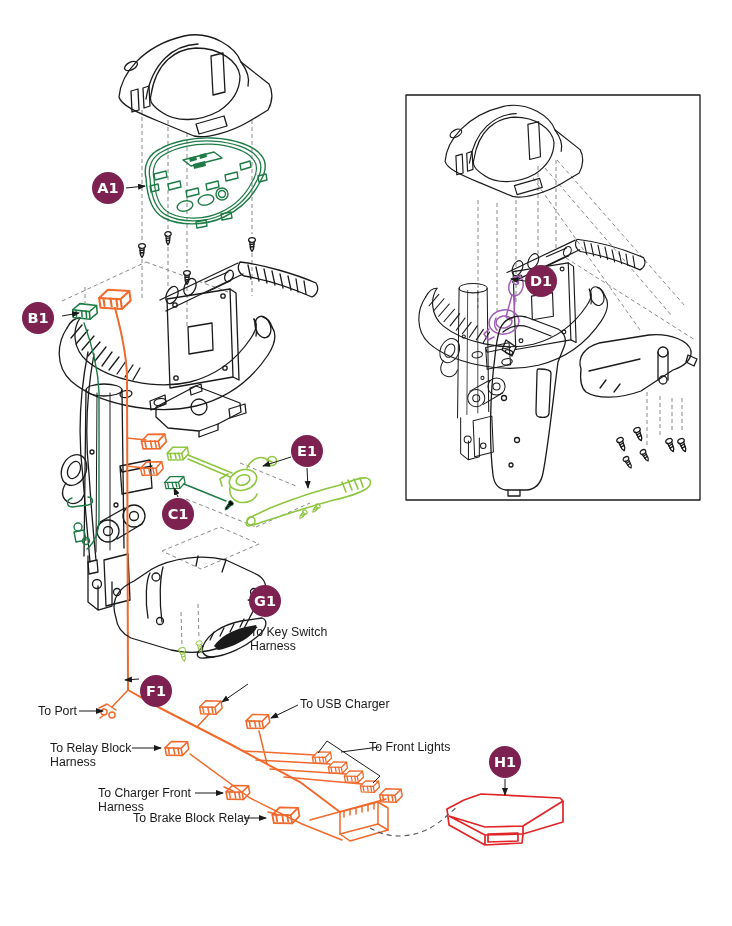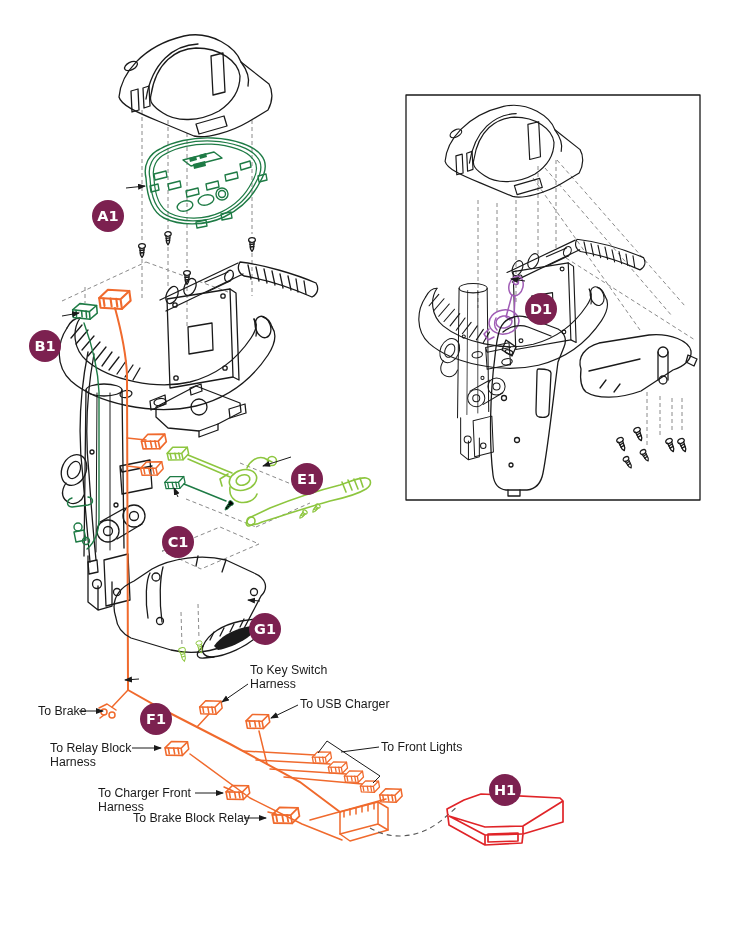"A1" .callout { margin-top: 28px -> none }
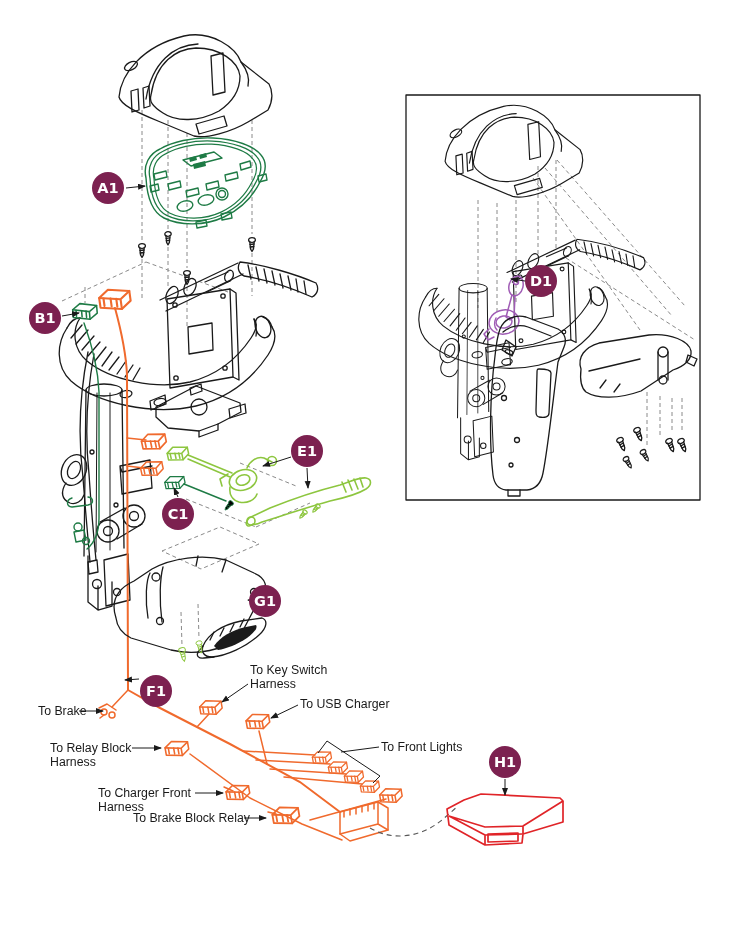"B1" div.callout { left: 45px -> 38px }
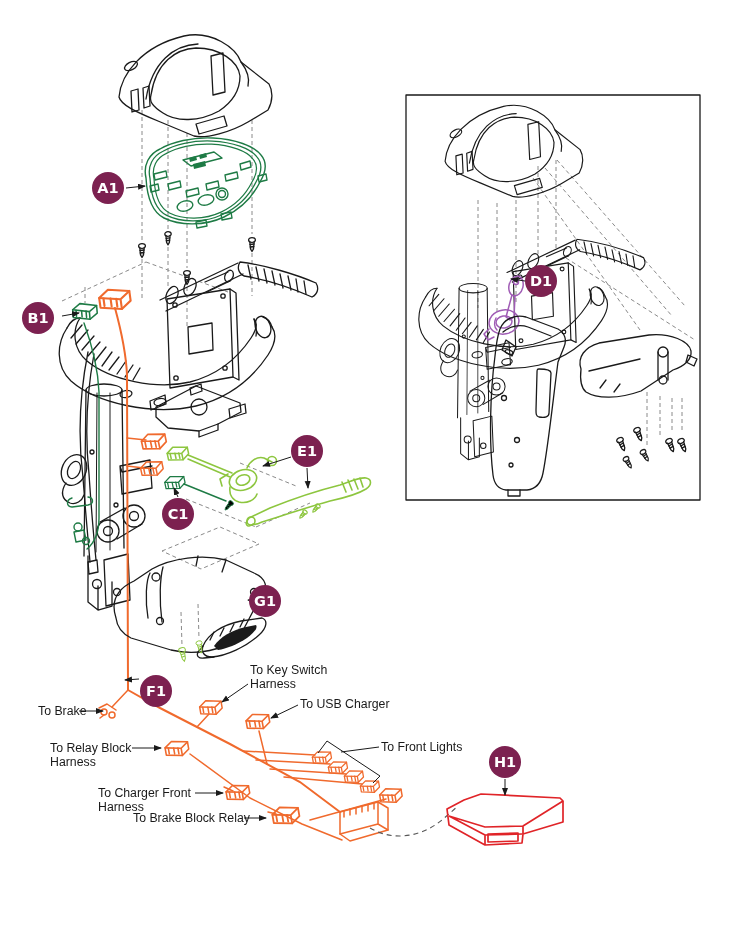"To Key Switch" div.lbl { top: 663px -> 625px }
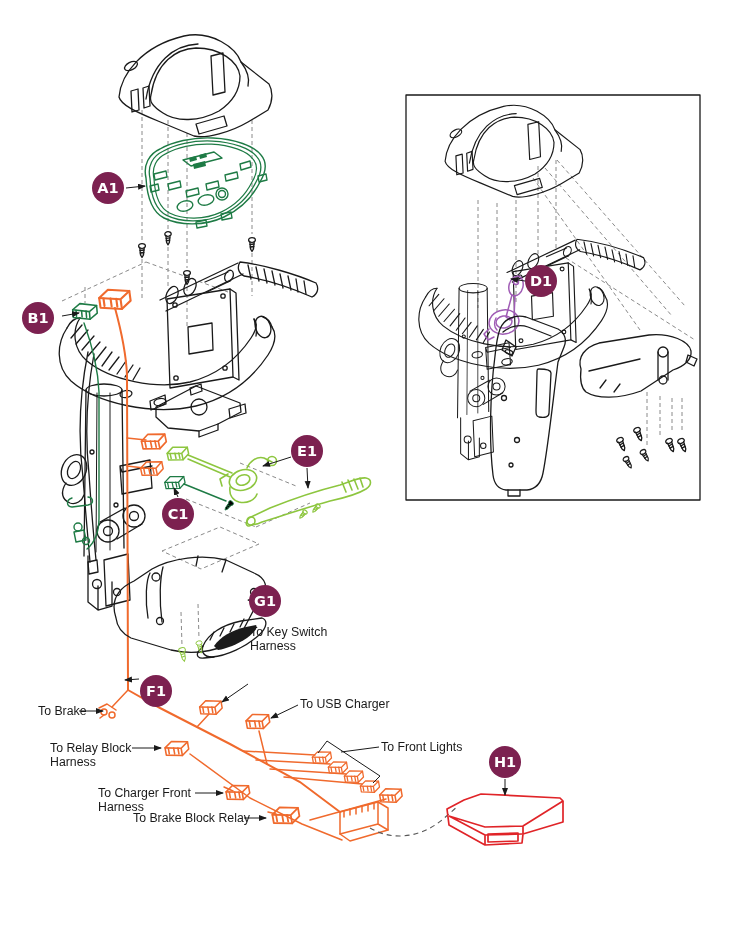"To Brake" span { text: Brake -> Port }
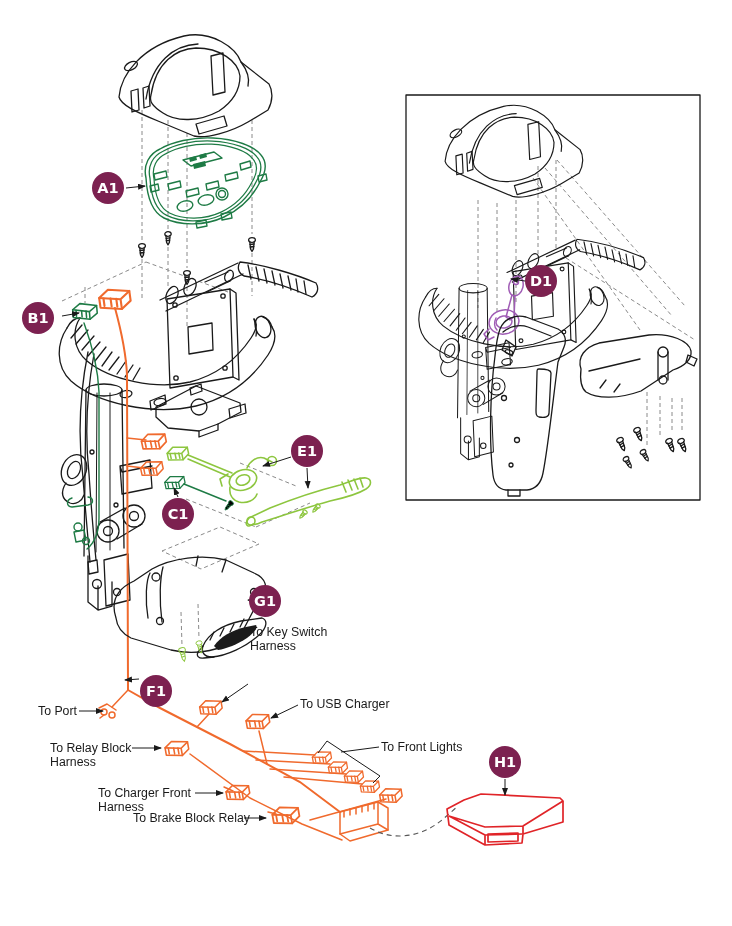"To Front Lights" div.lbl { left: 381px -> 369px }
